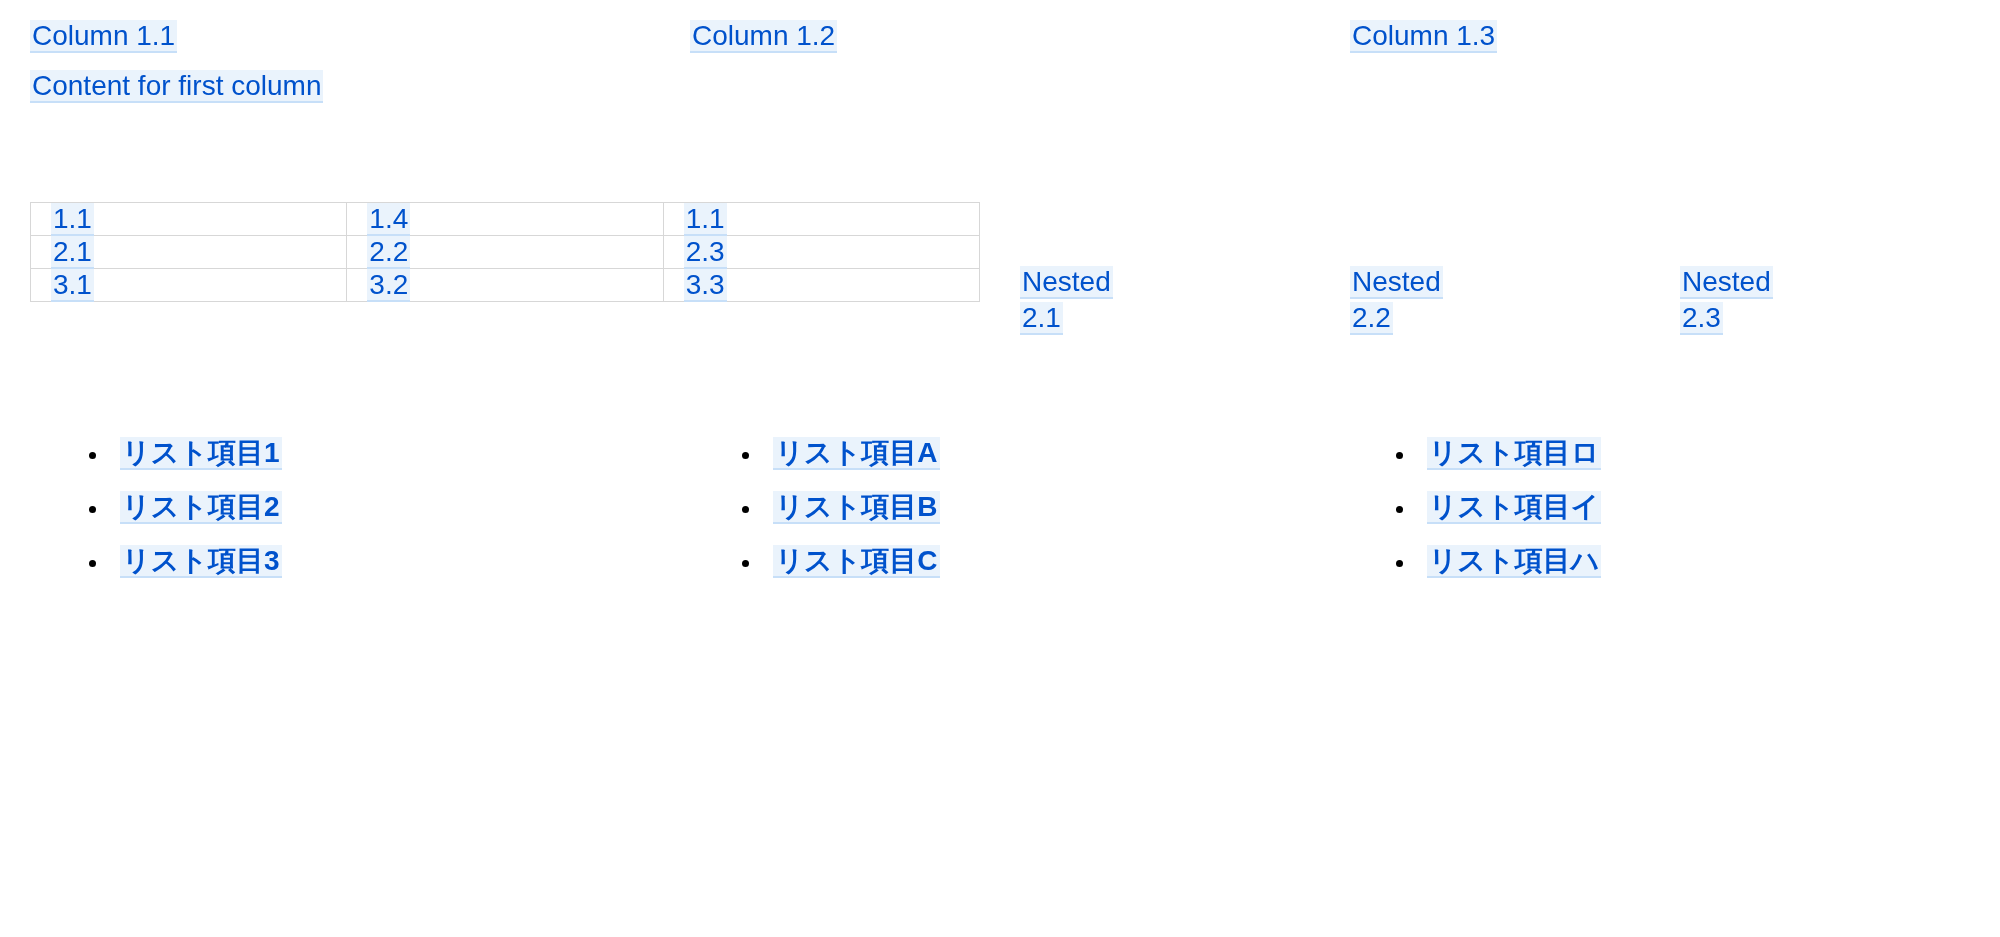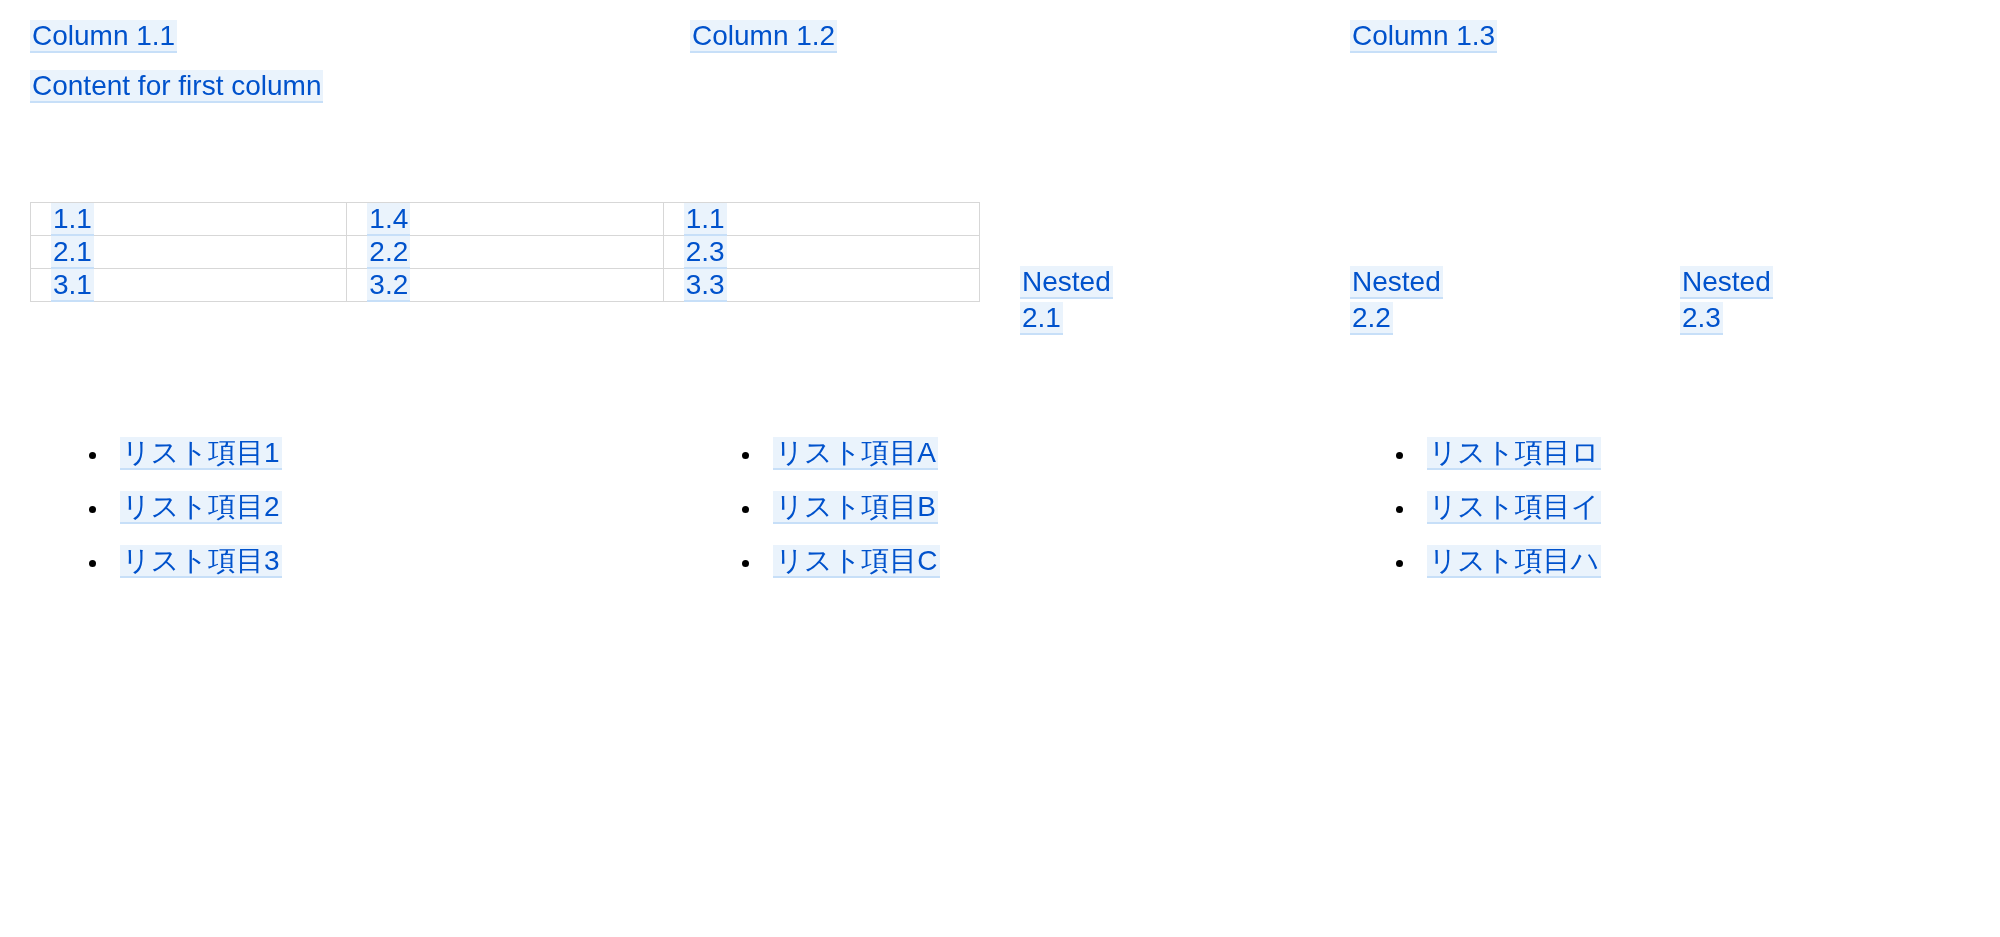"リスト項目1" .section3 { font-weight: none -> bold }
